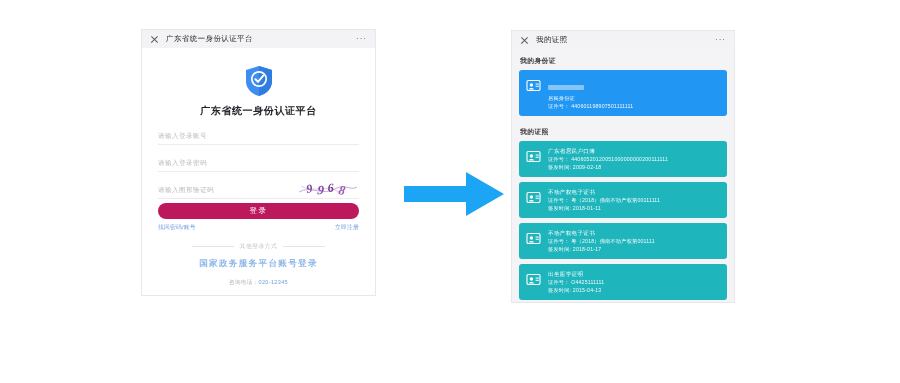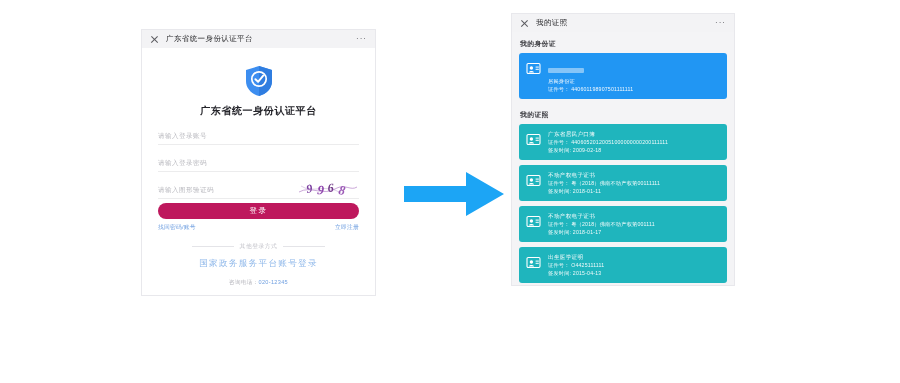"我的证照" #licenses-phone { top: 14px -> 31px }
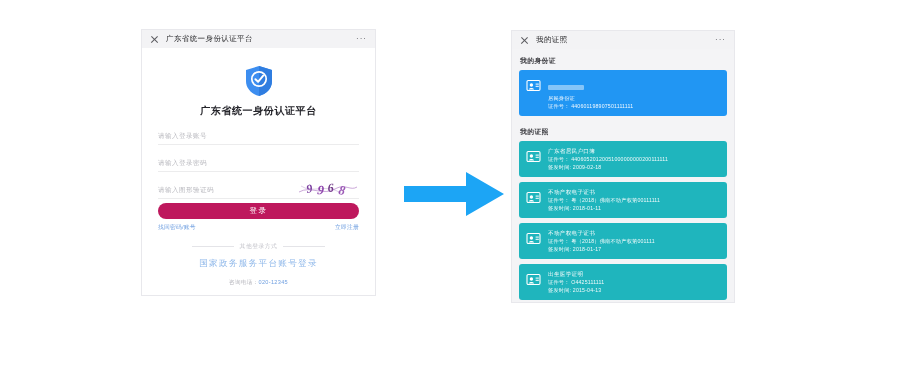"国家政务服务平台账号登录" .gov-login { font-weight: normal -> bold }
